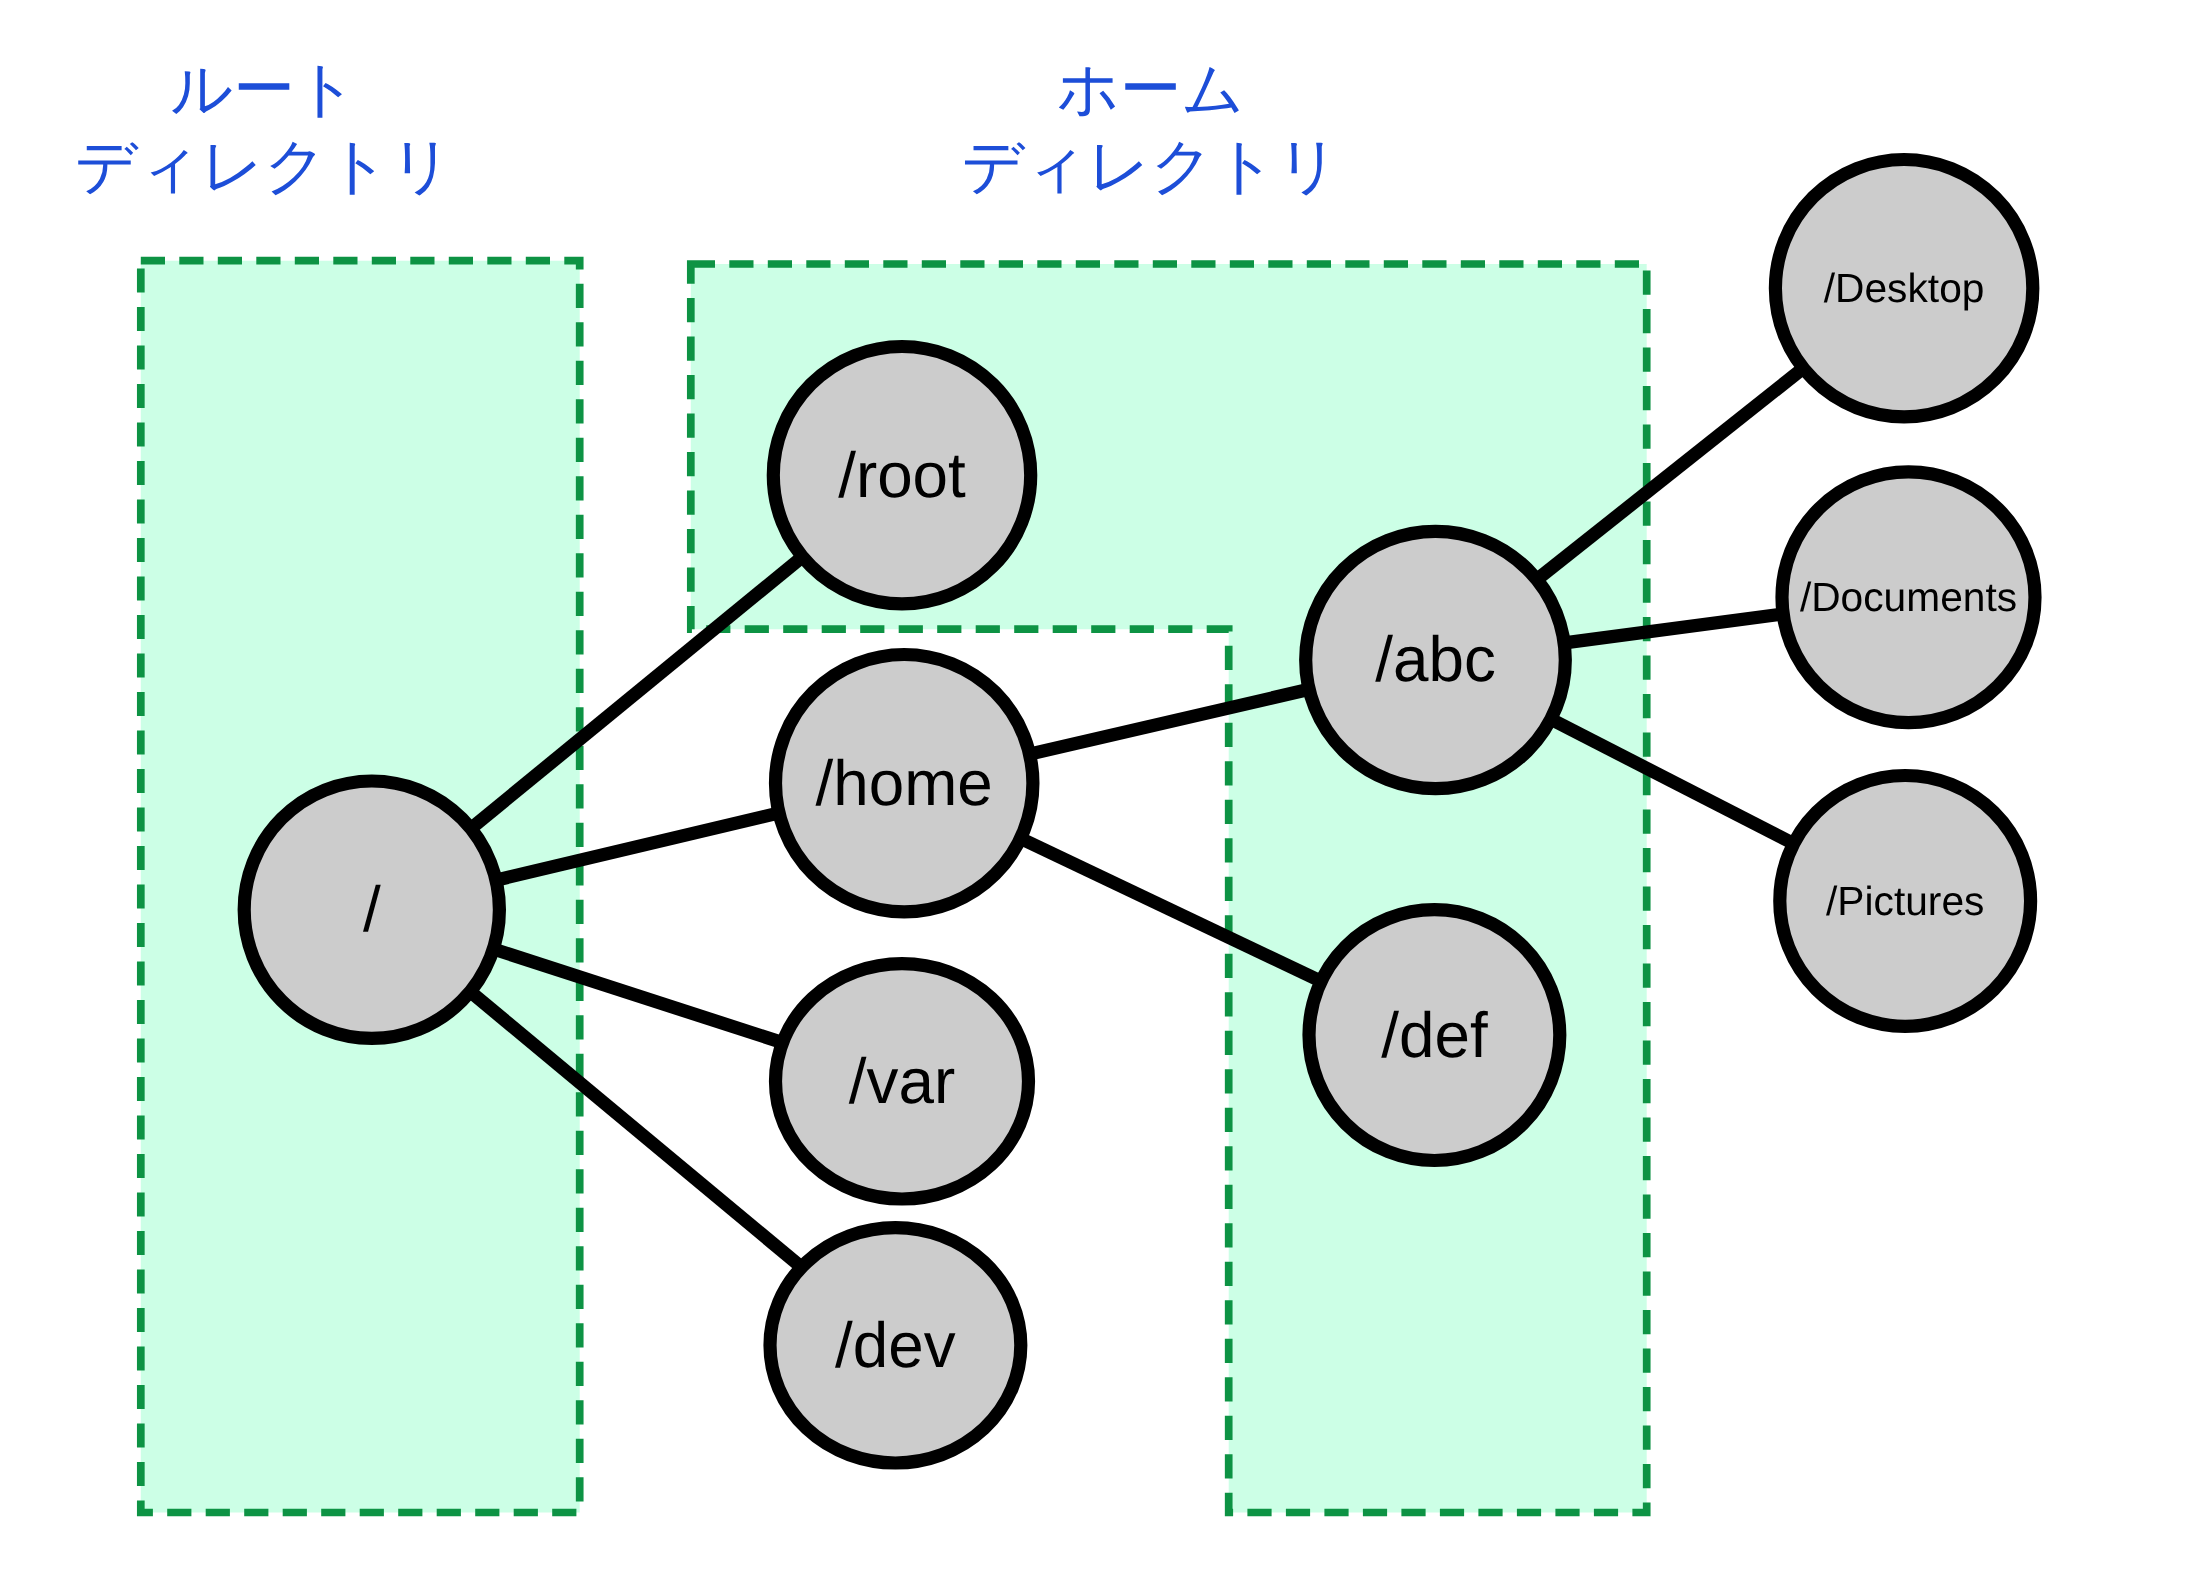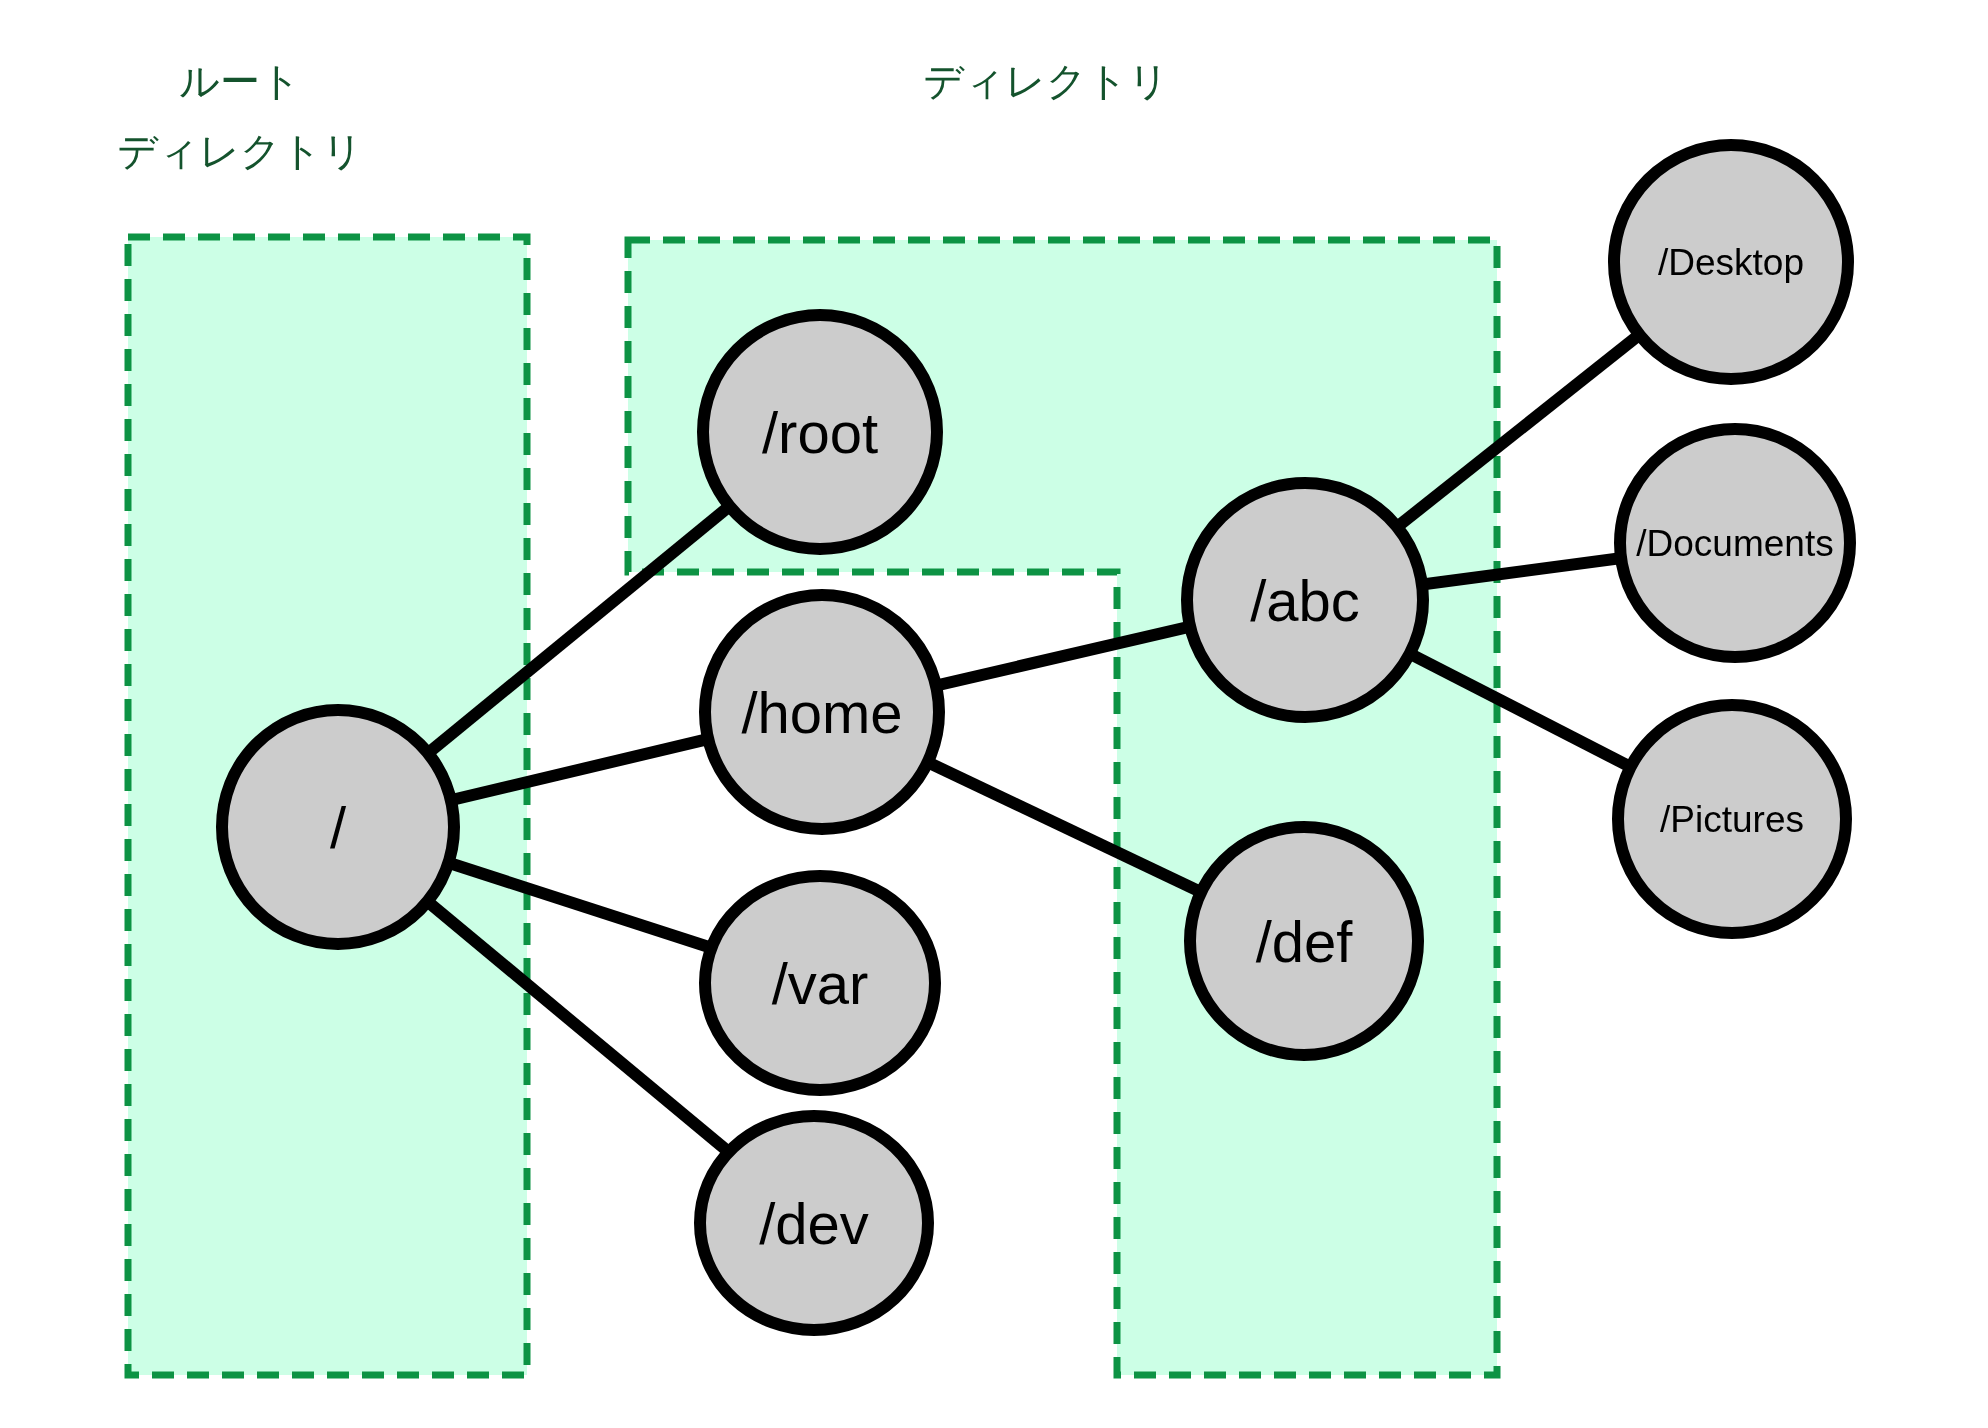"ルート" .hdr-label { color: #14532d -> #1d4ed8; font-size: 40px -> 56px }
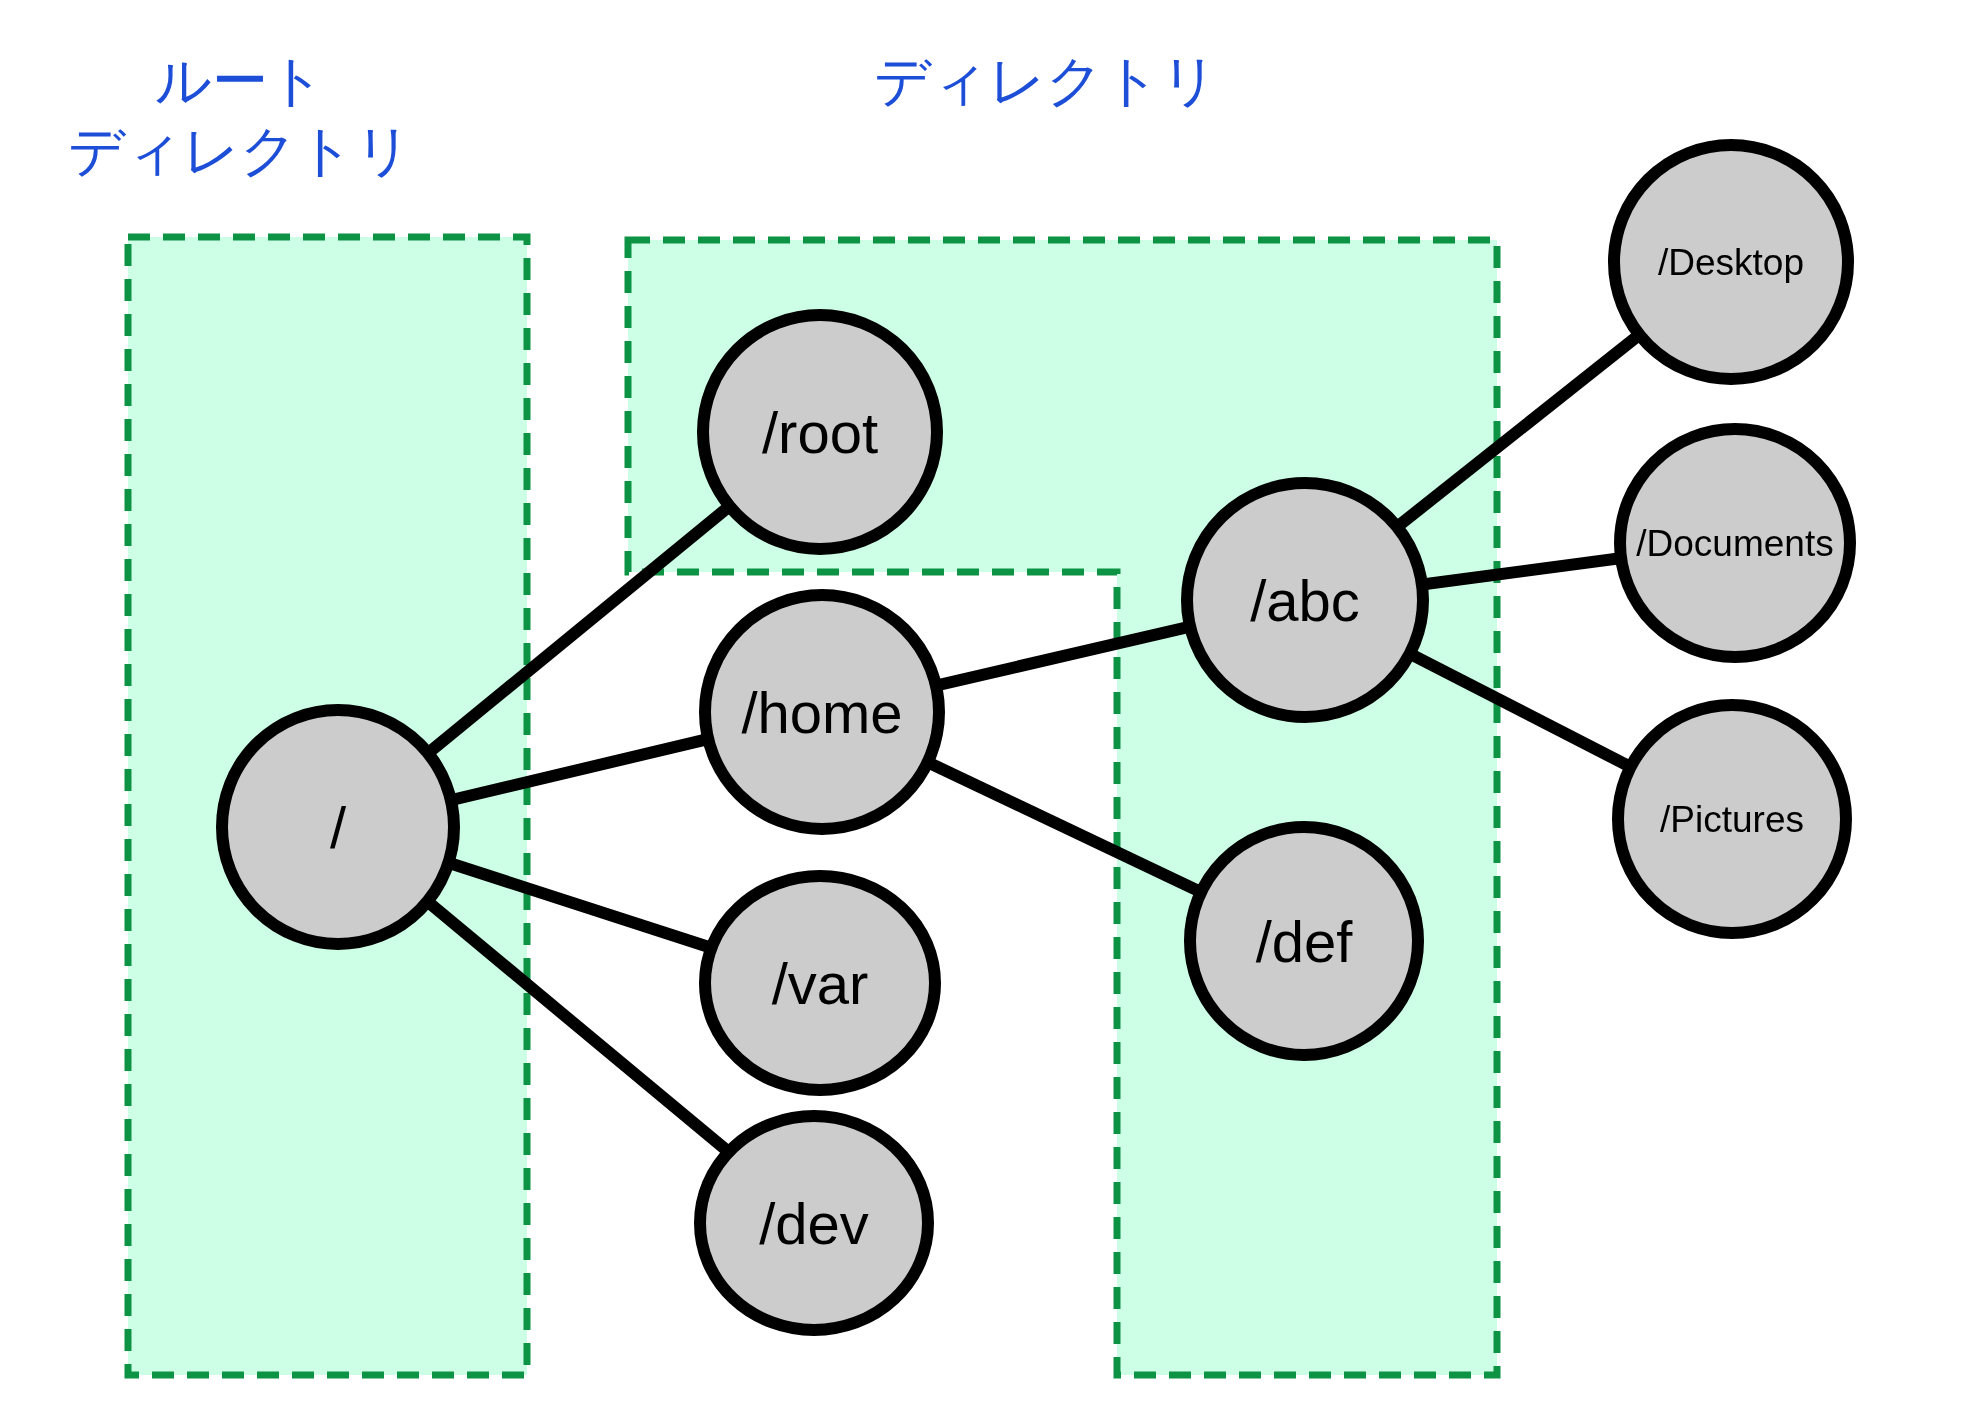"ホーム" div { html: none -> <div>ホーム</div> }
